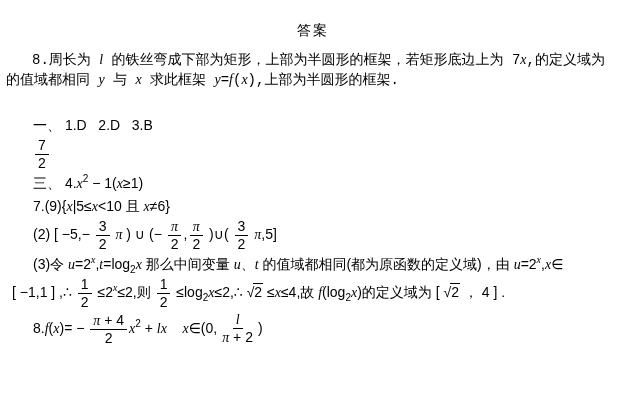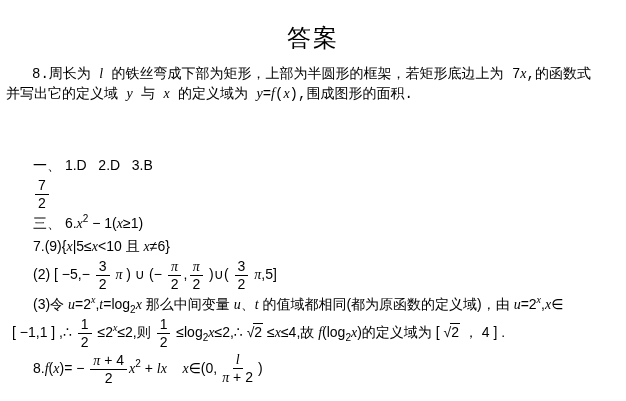"答案" .title { font-size: 24px -> 14px }
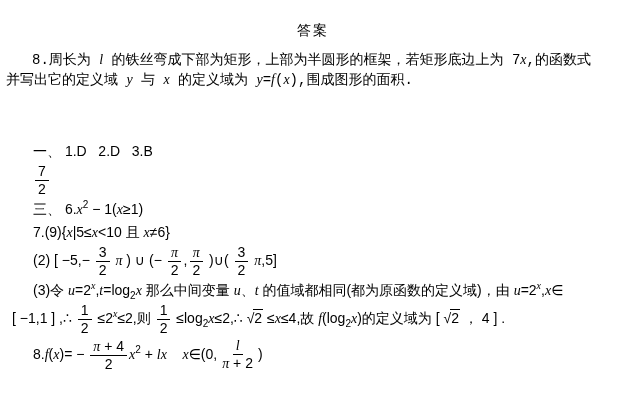",的函数式" span.t { text: 函数式 -> 定义域为 }
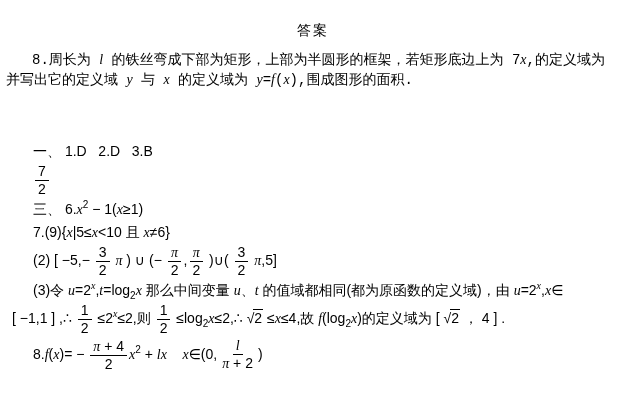"并写出它的定义域" span.t { text: 并写出它的定义域 -> 的值域都相同 }
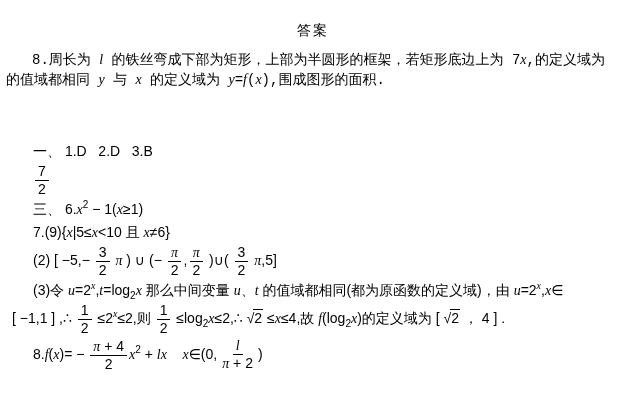"的定义域为" span.t { text: 的定义域为 -> 求此框架 }
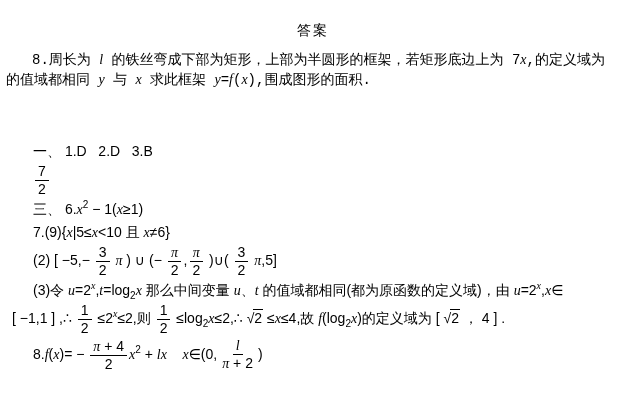"),围成图形的面积." span.t { text: ,围成图形的面积 -> ,上部为半圆形的框架 }
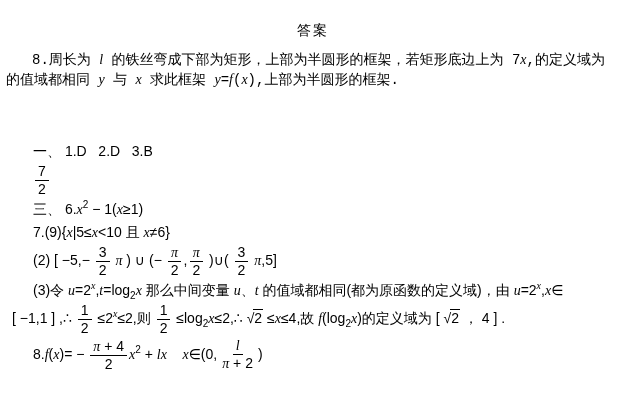"一、 1.D 2.D 3.B" .answers { margin-top: 50px -> 24px }
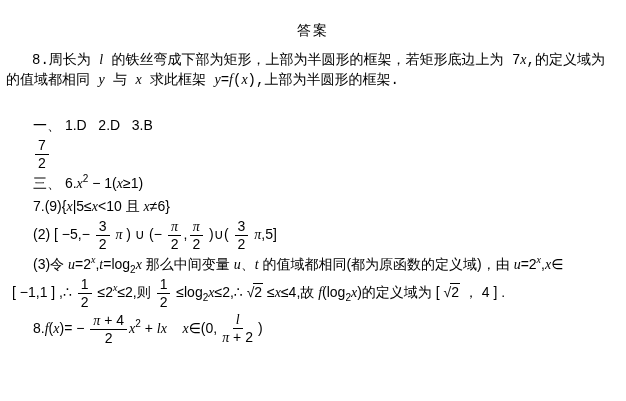"三、 6." span.t { text: 6 -> 4 }
